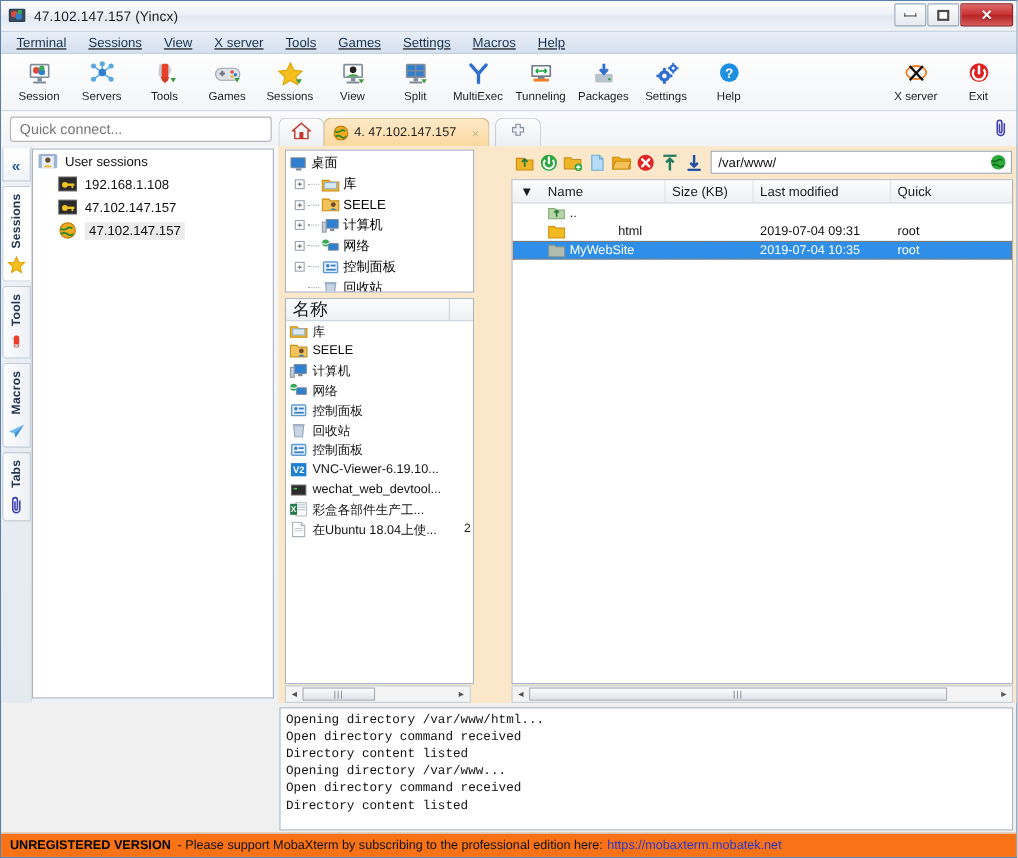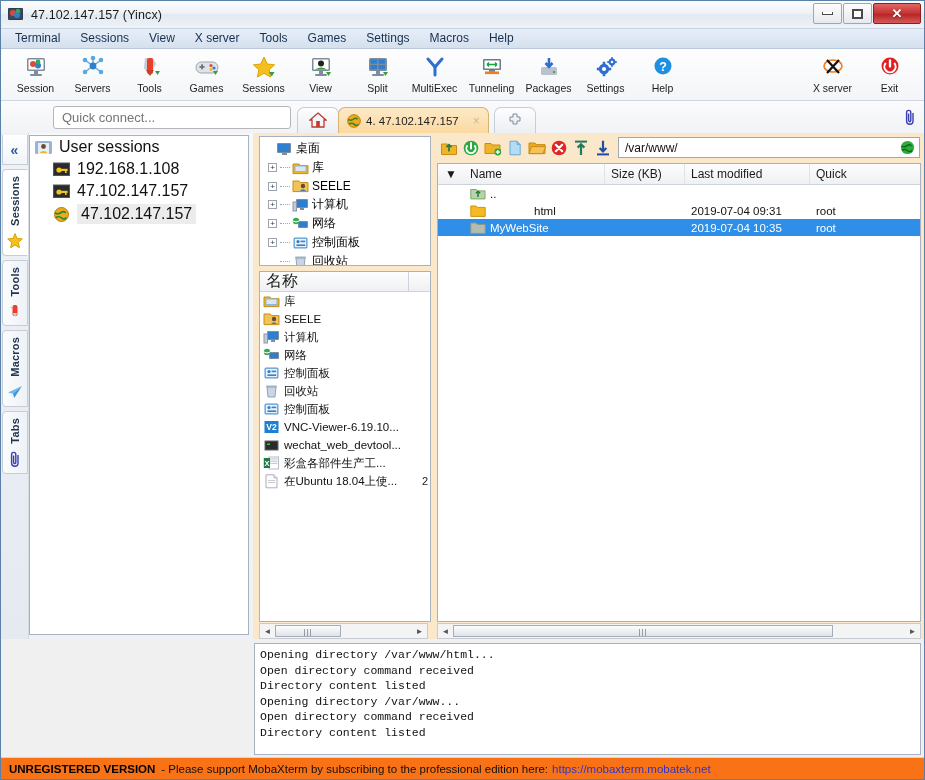"Terminal" .menubar { align-items: flex-start -> center; text-decoration: none -> underline }
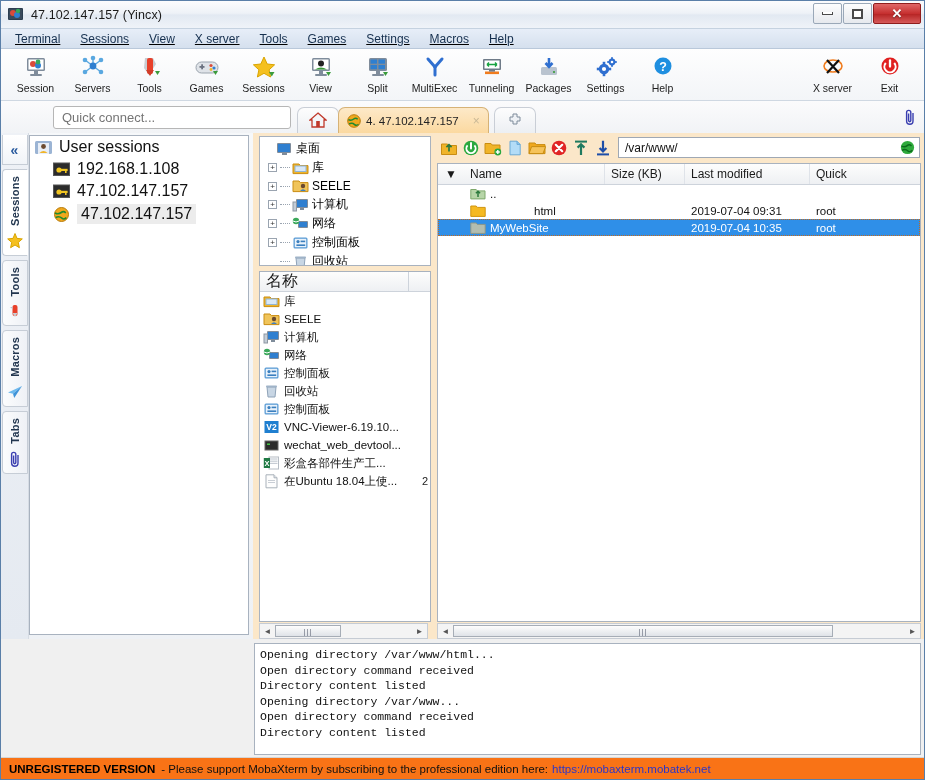"Quick connect..." .qc-wrap { margin-left: 44px -> none }
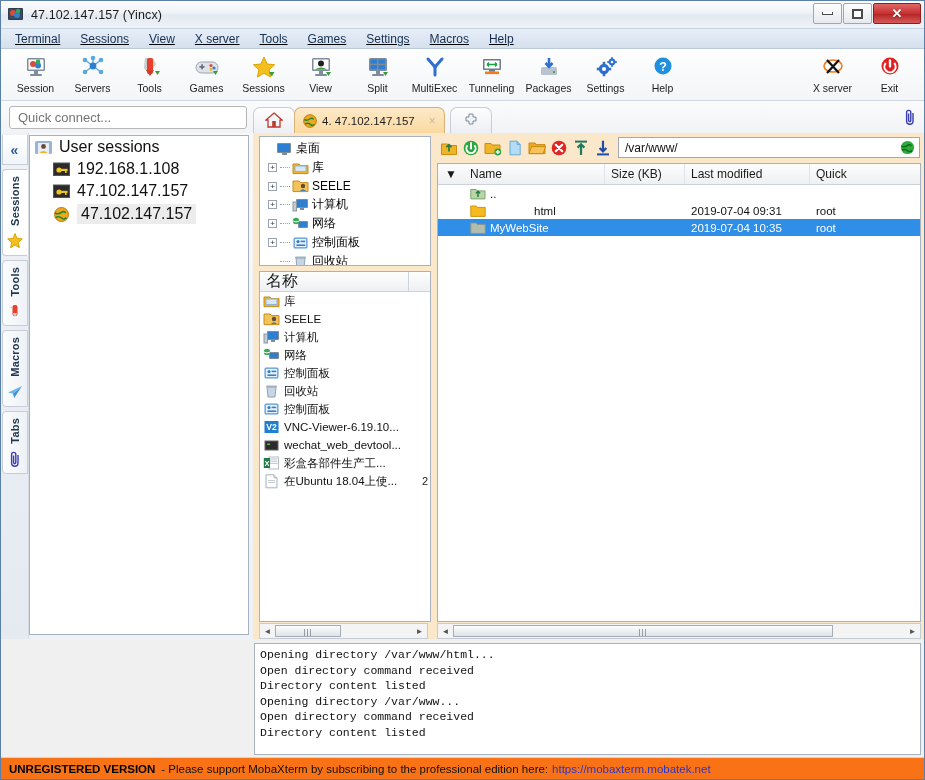"User sessions" .tree-row { font-size: 16px -> 12px }
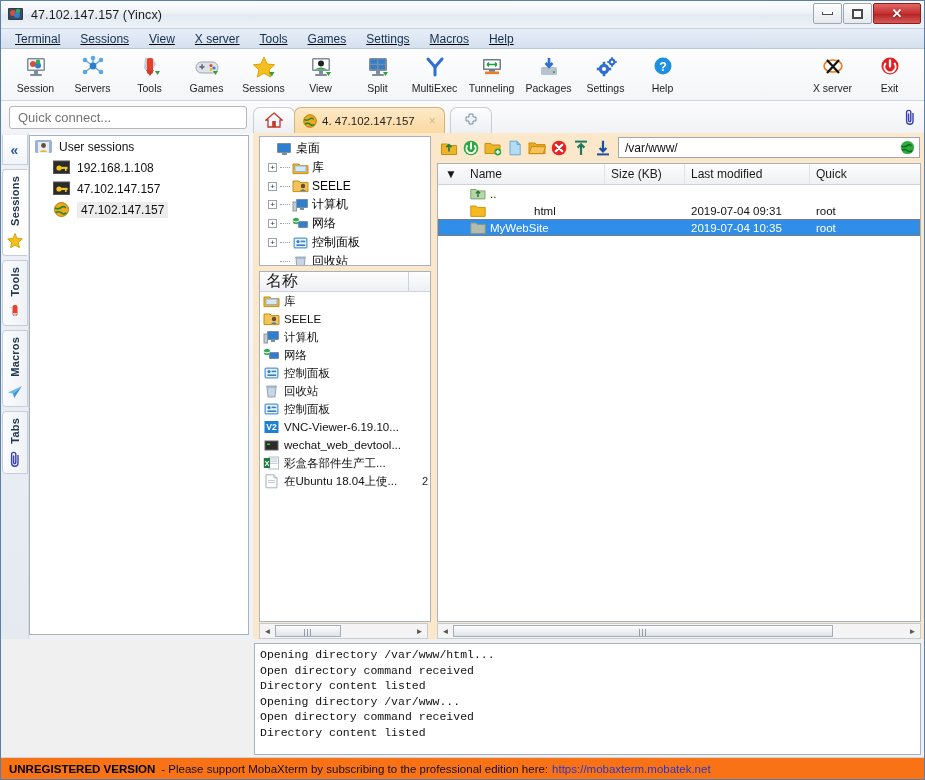"桌面" div.ltree-row { padding-left: 16px -> 3px }
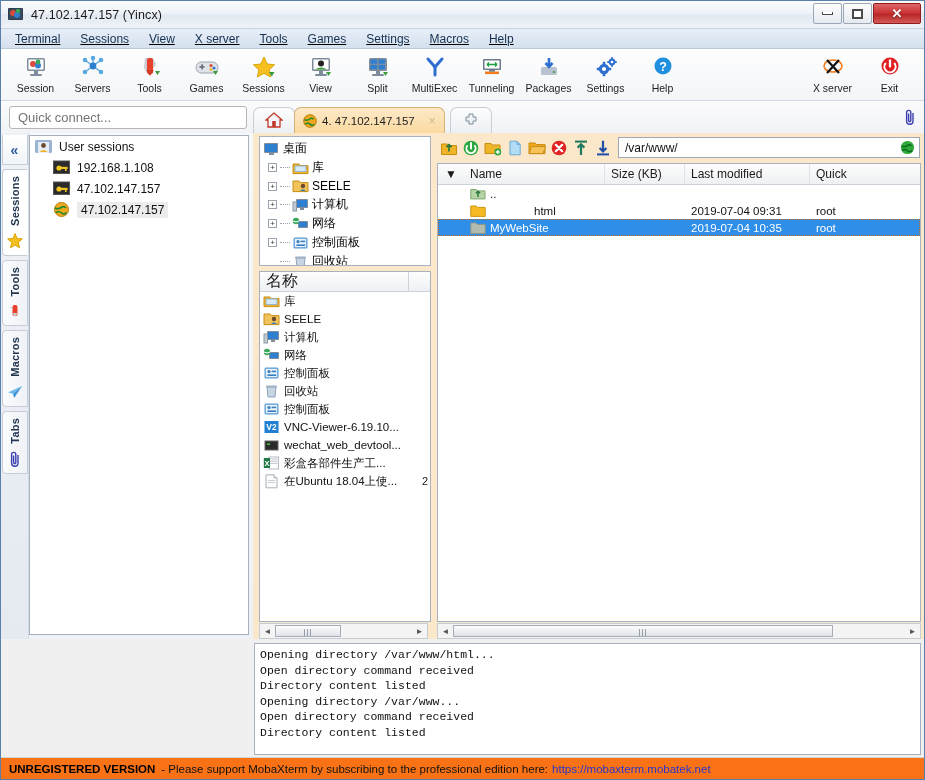"/var/www/" .rightcol { padding-left: none -> 28px }
